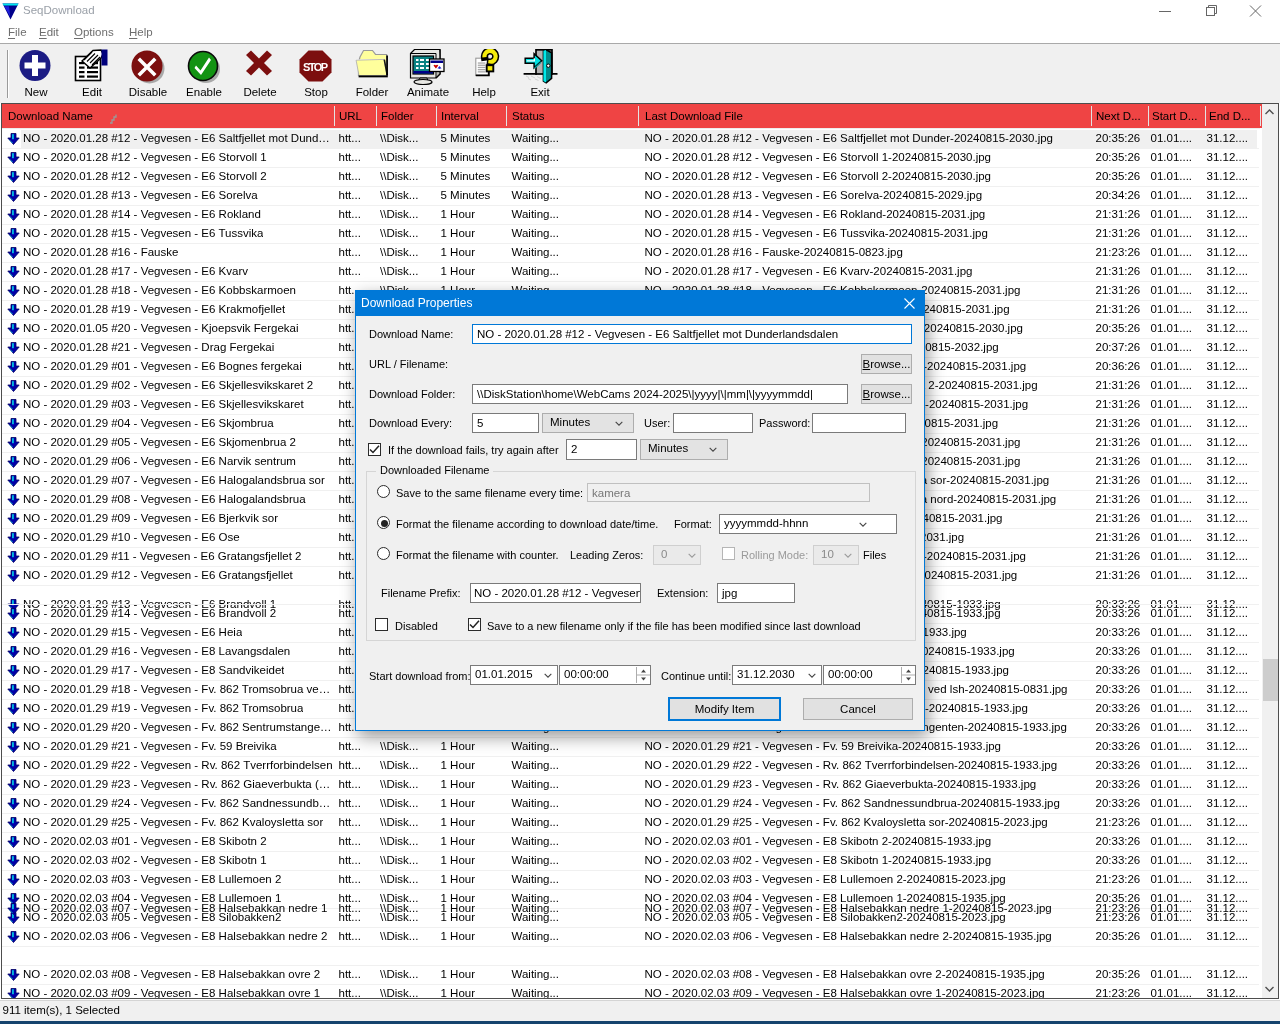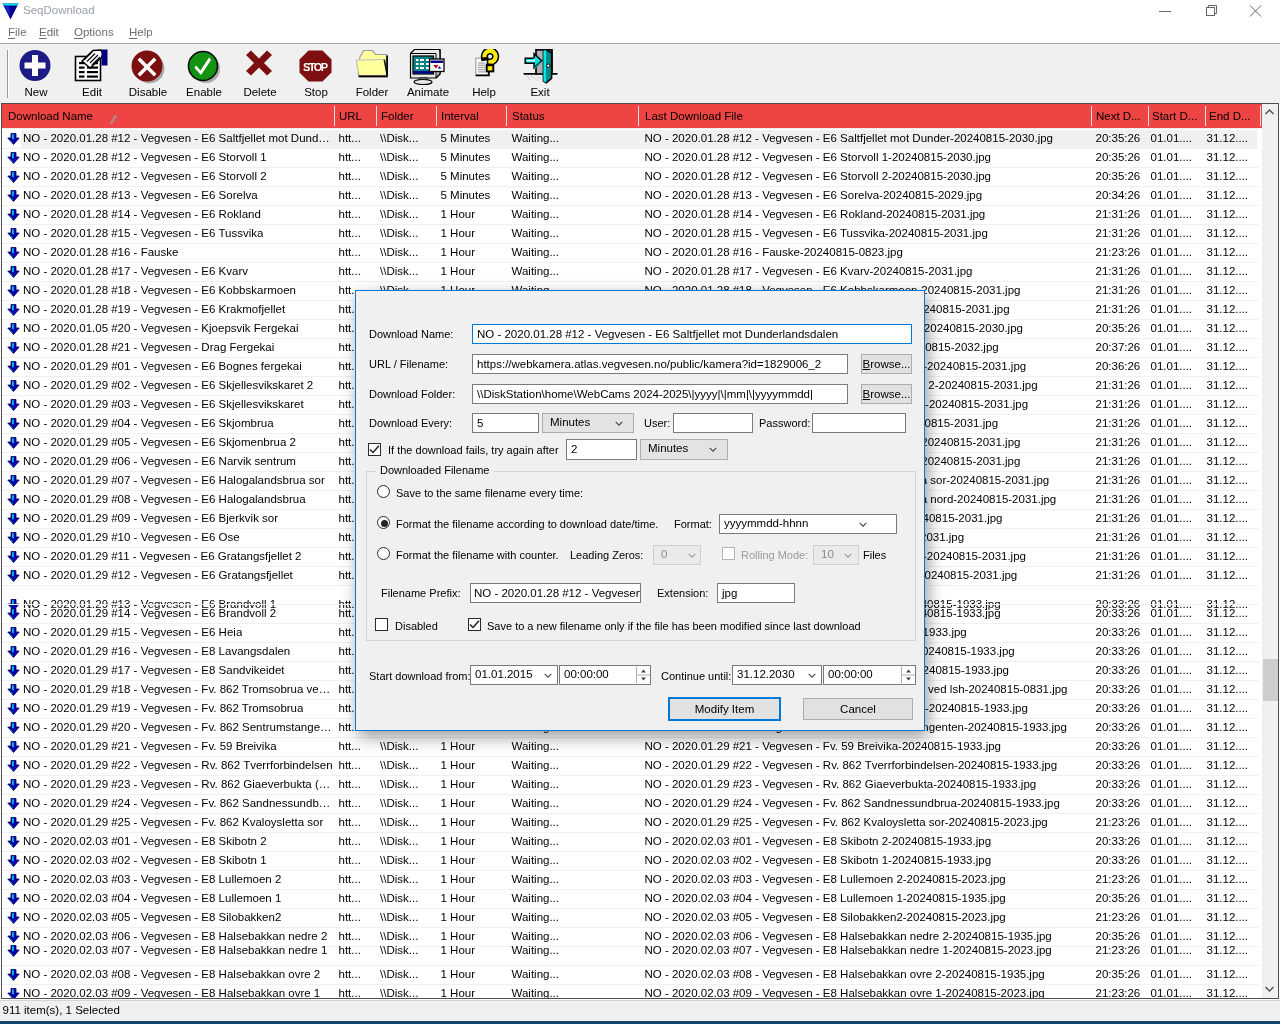"Download Properties" div { html: none -> <div> <span>Download Properties</span> <svg> <path></path> </svg> </div> }
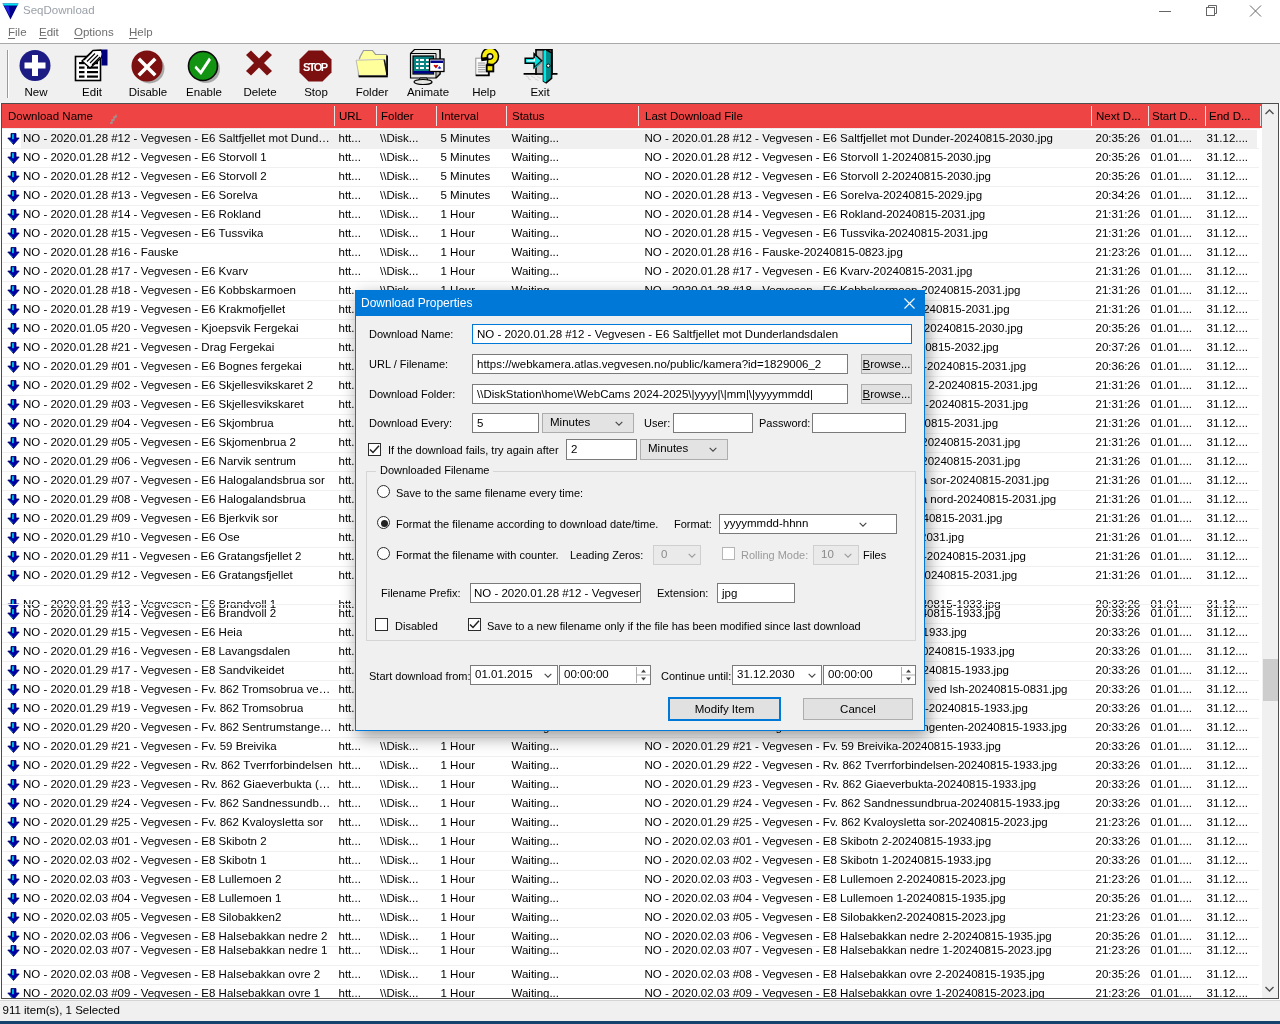"https://webkamera.atlas.vegvesen.no/publ" div.inp { html: <div>https://webkamera.atlas.vegvesen.no/public/kamera?id=1829006_2</div> -> none }
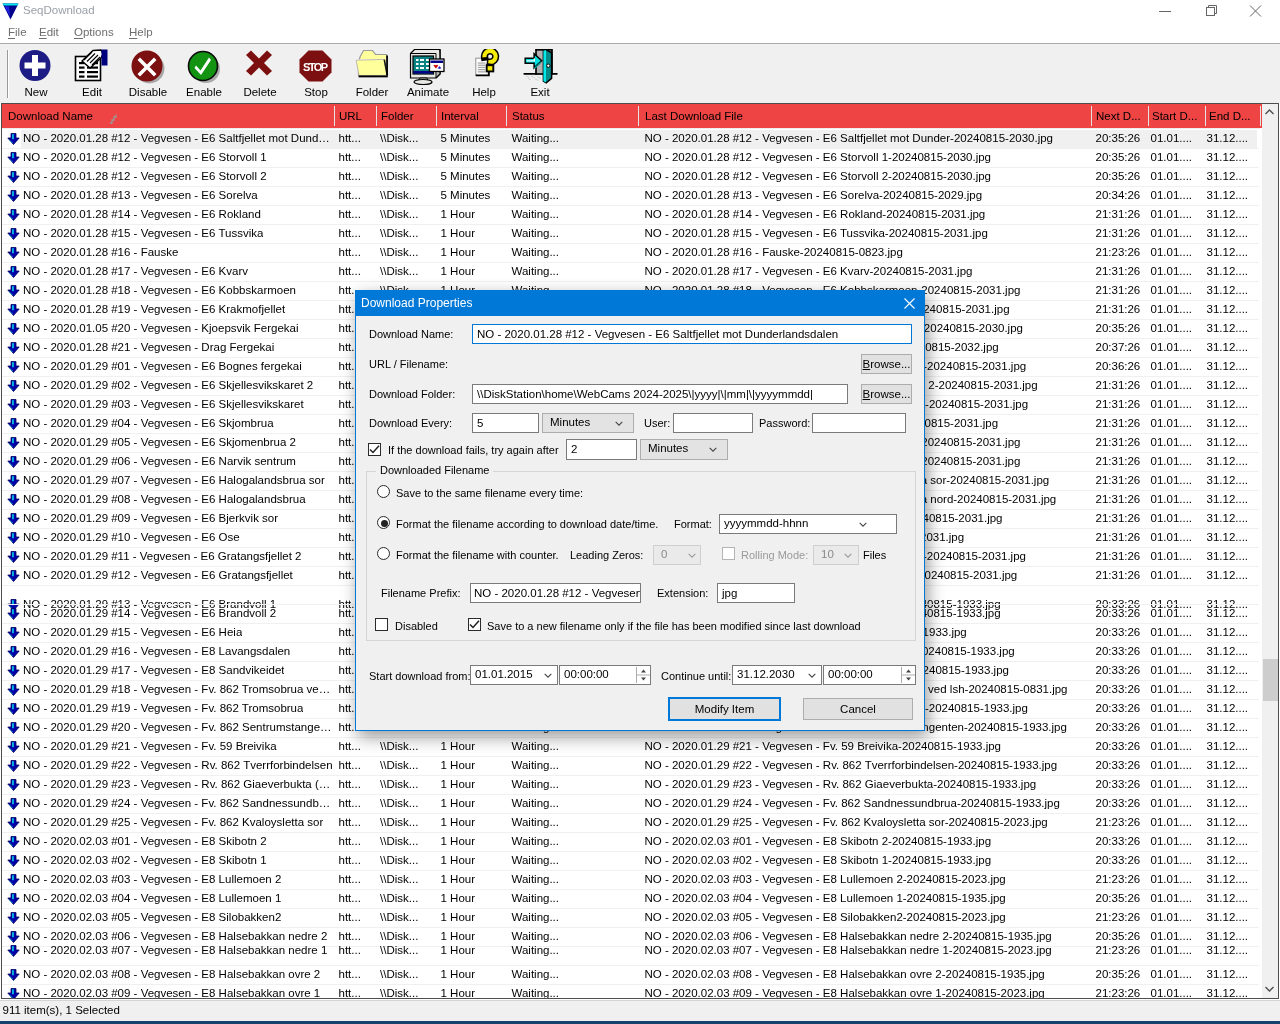"kamera" div.inp { html: none -> <div>kamera</div> }
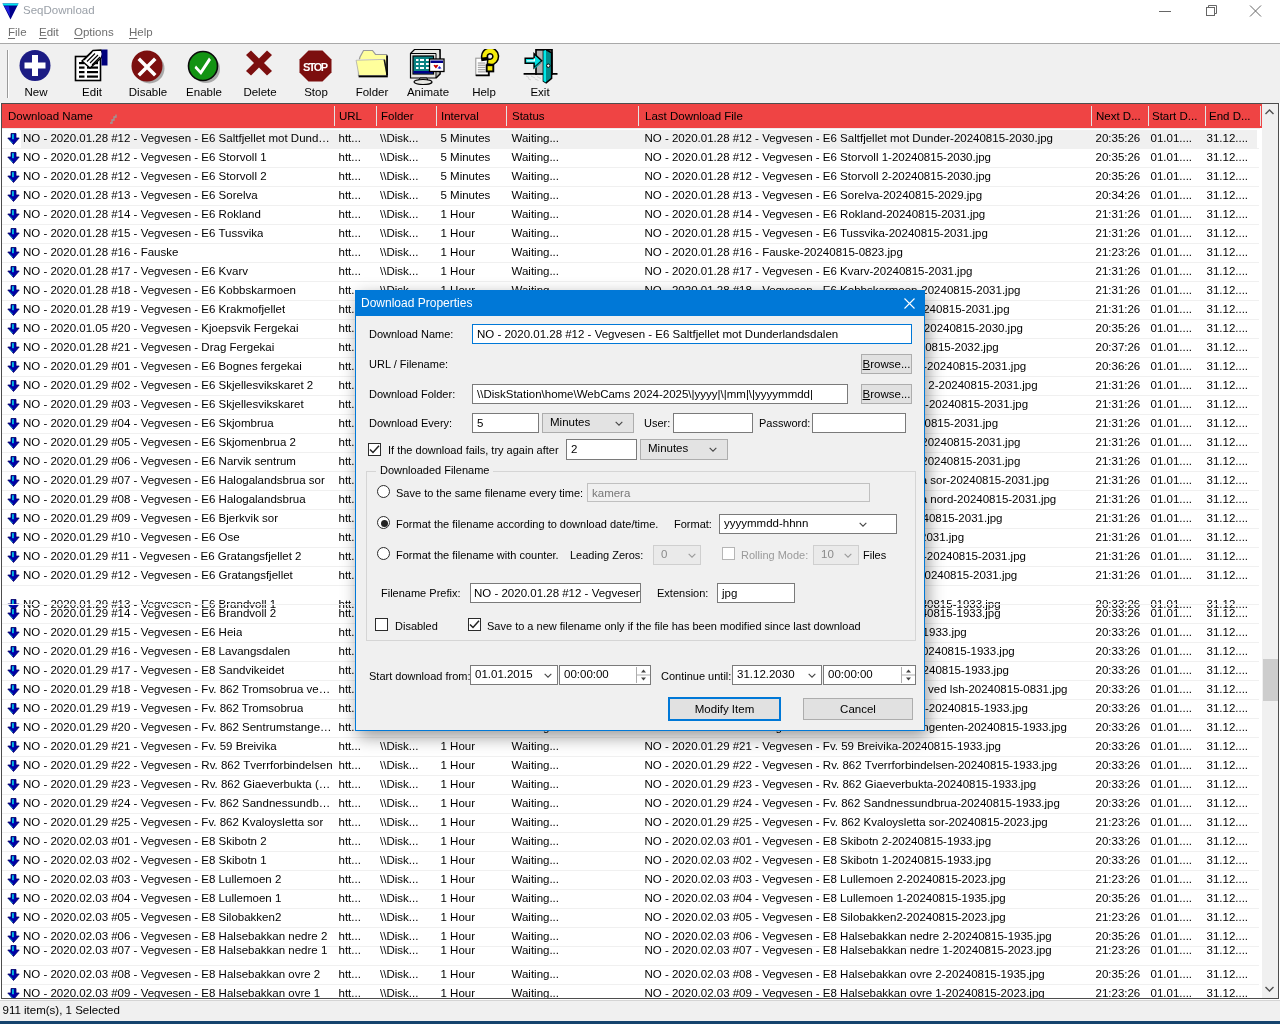"NO - 2020.02.03 #07 -" div.row { top: 838px -> 796px }
